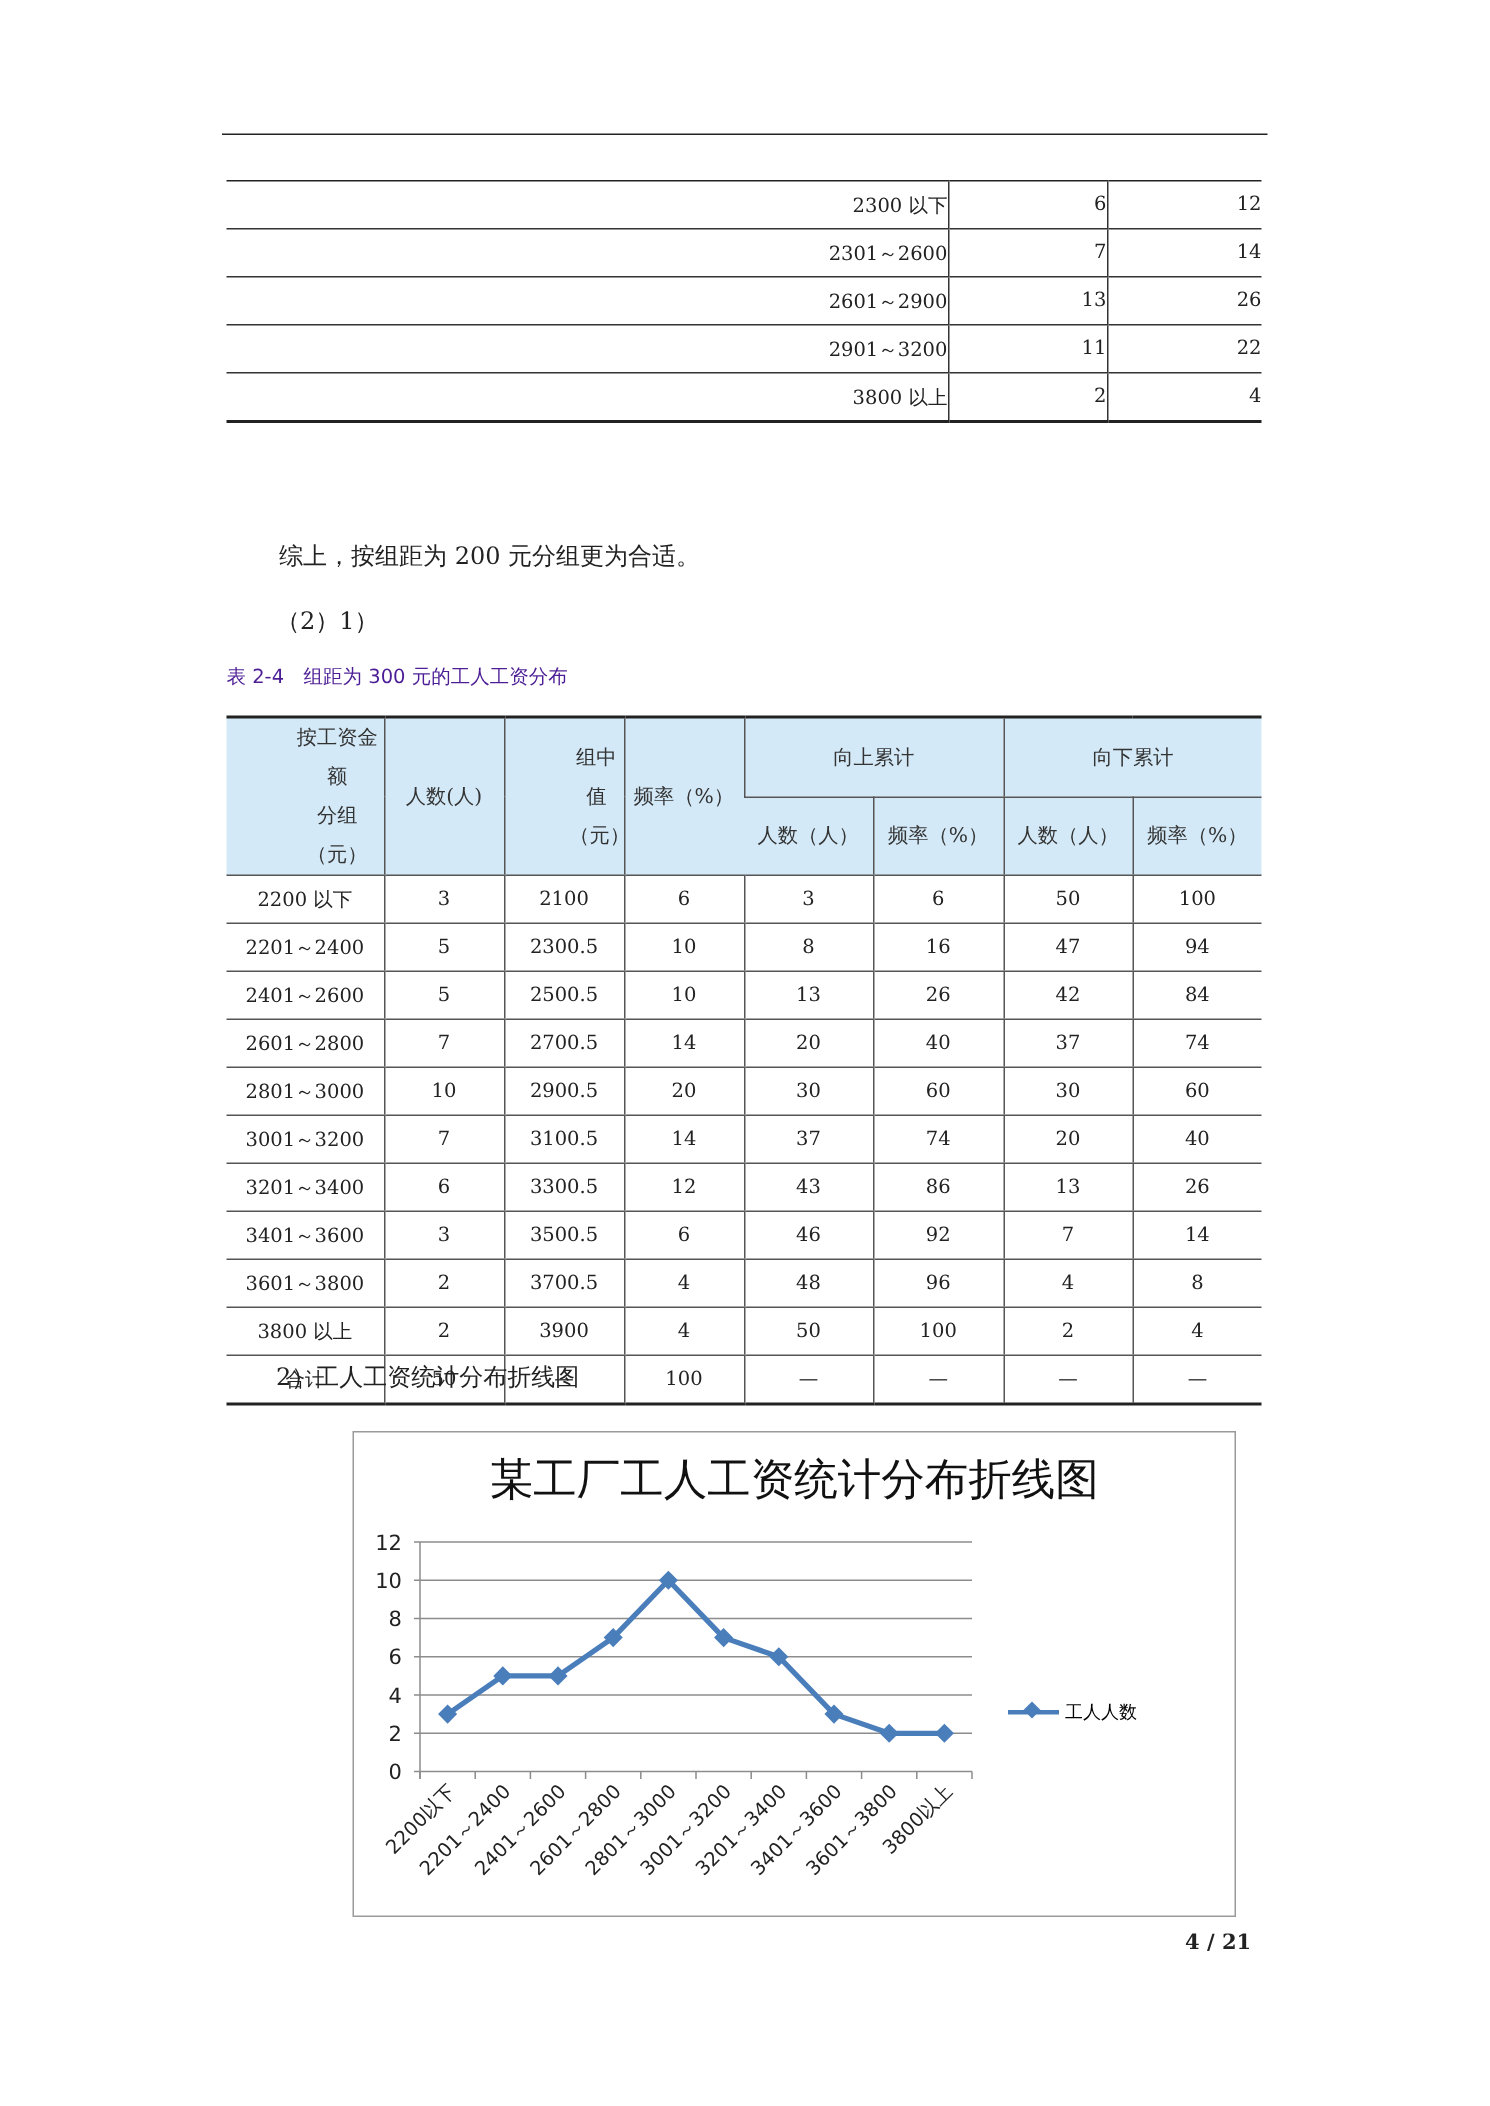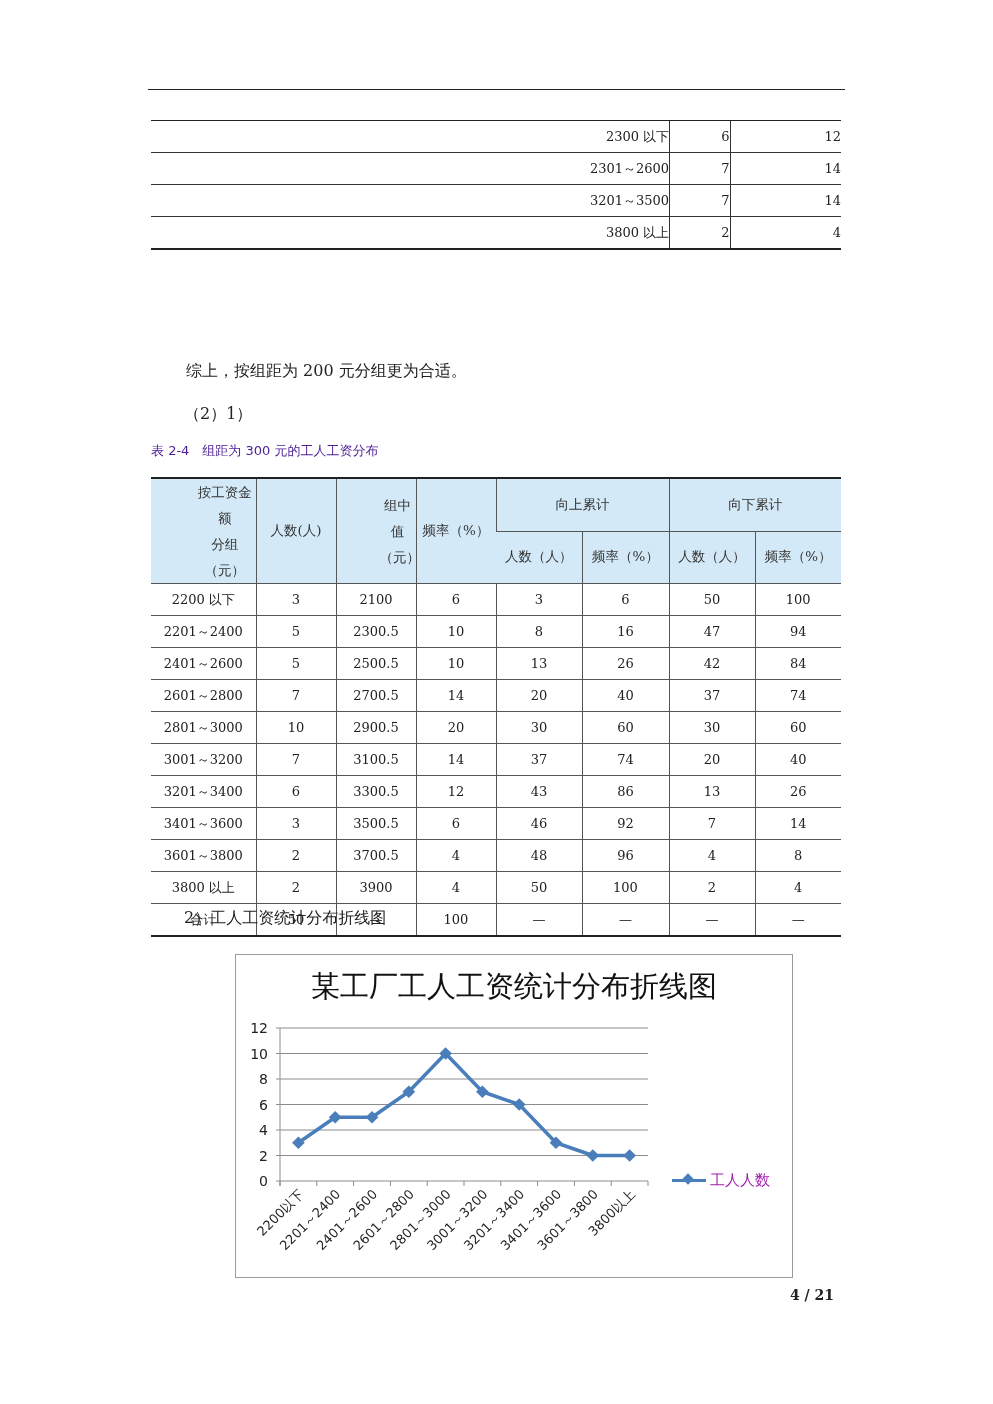"2601～2900" tr { html: none -> <tr> <td>2601～2900</td> <td>13</td> <td>26</td> </tr> }
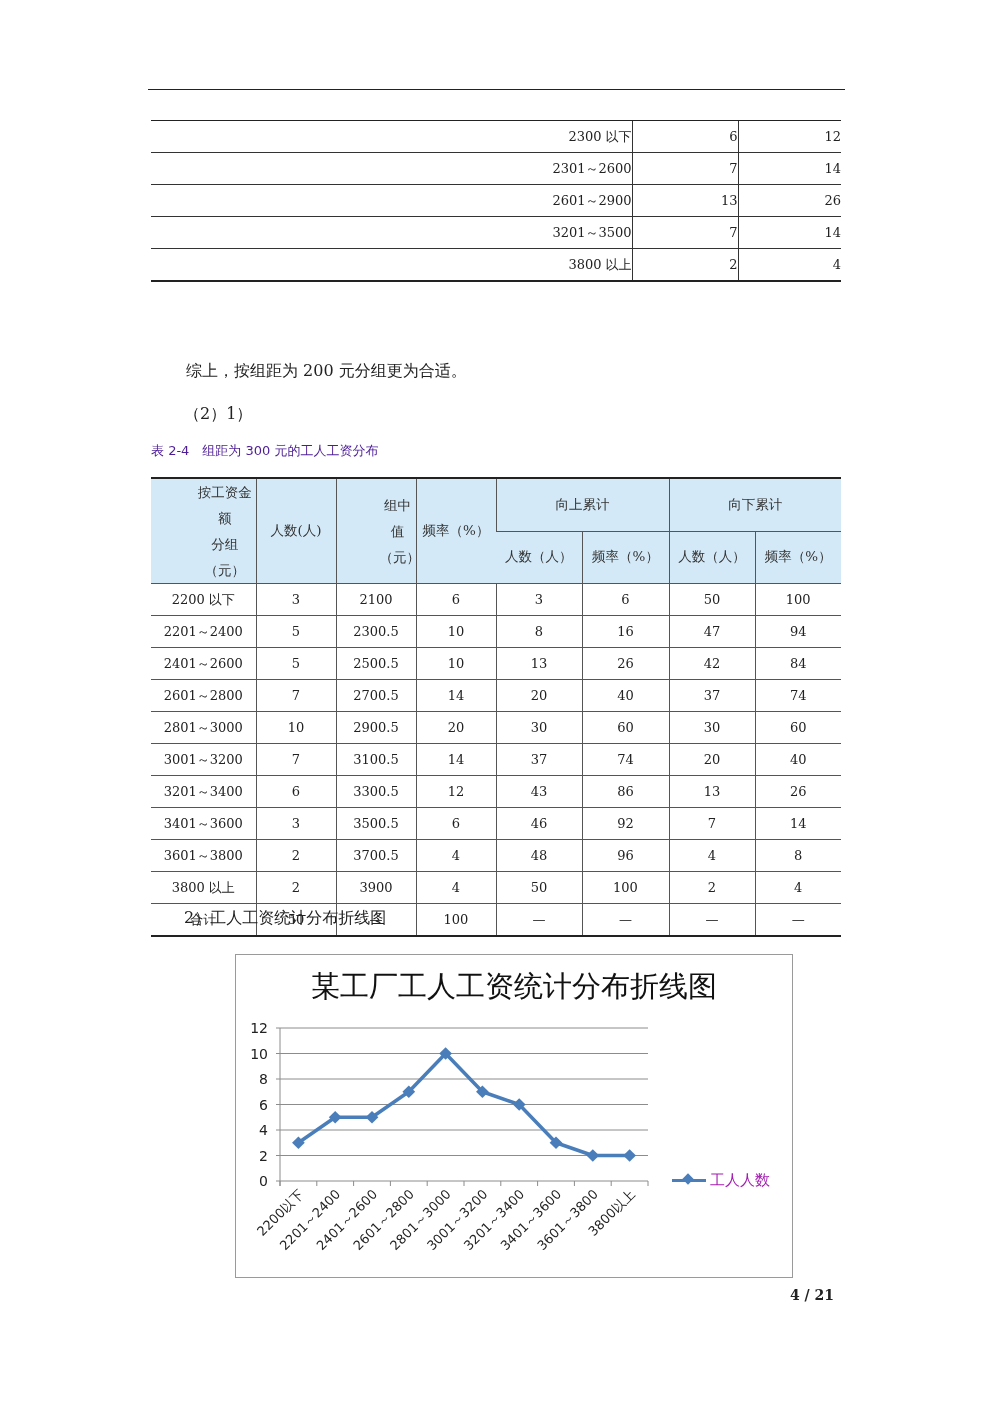"2901～3200" tr { html: none -> <tr> <td>2901～3200</td> <td>11</td> <td>22</td> </tr> }
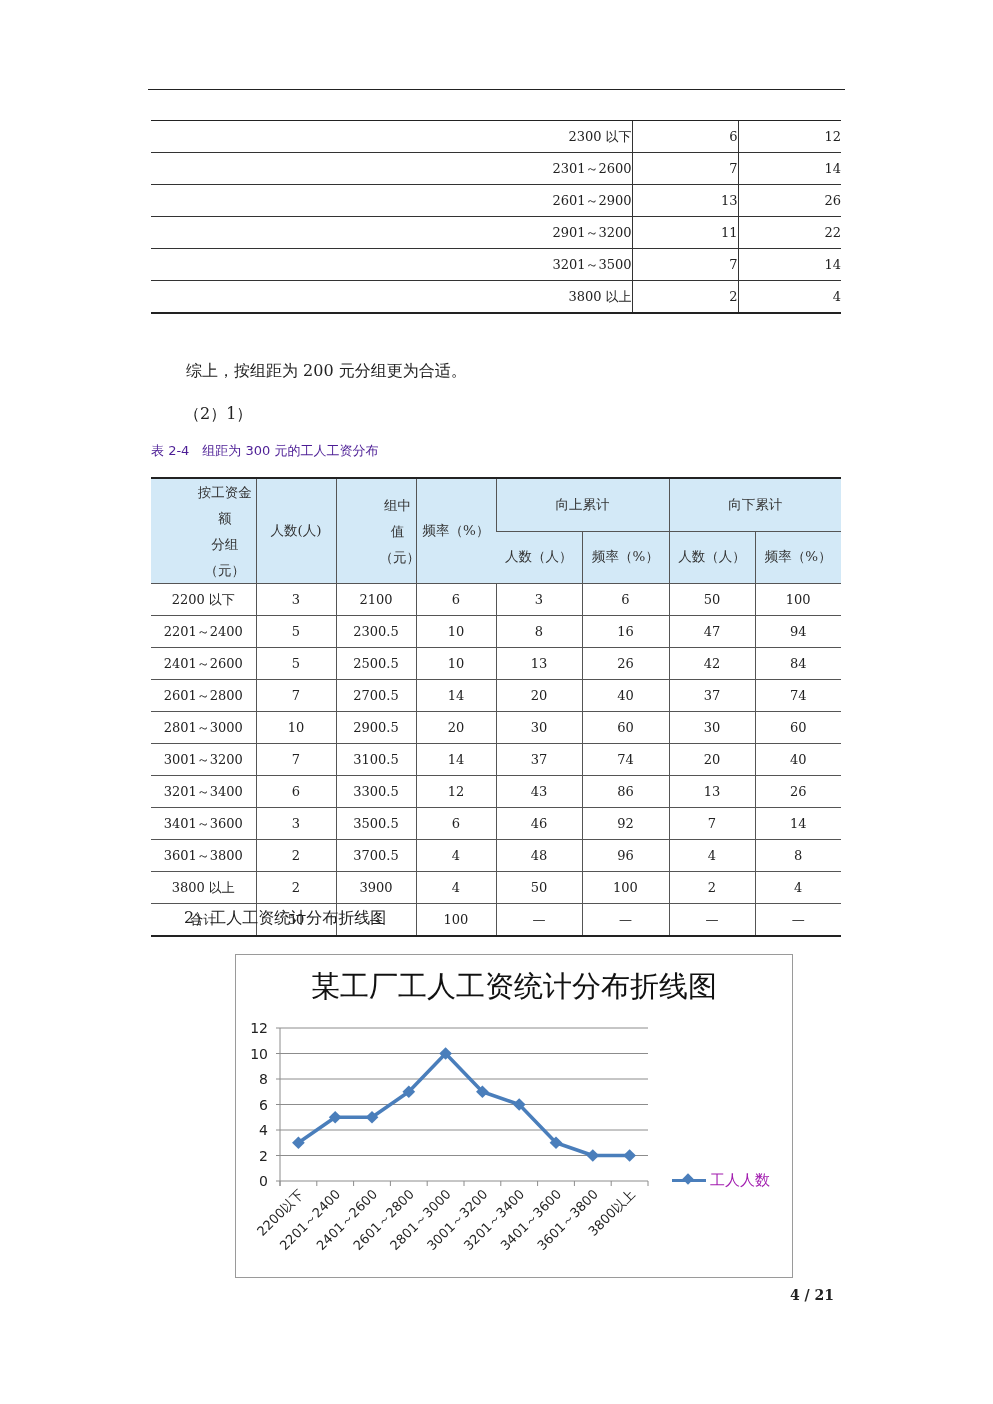"3201～3500" tr { html: <tr> <td>3201～3500</td> <td>7</td> <td>14</td> </tr> -> none }
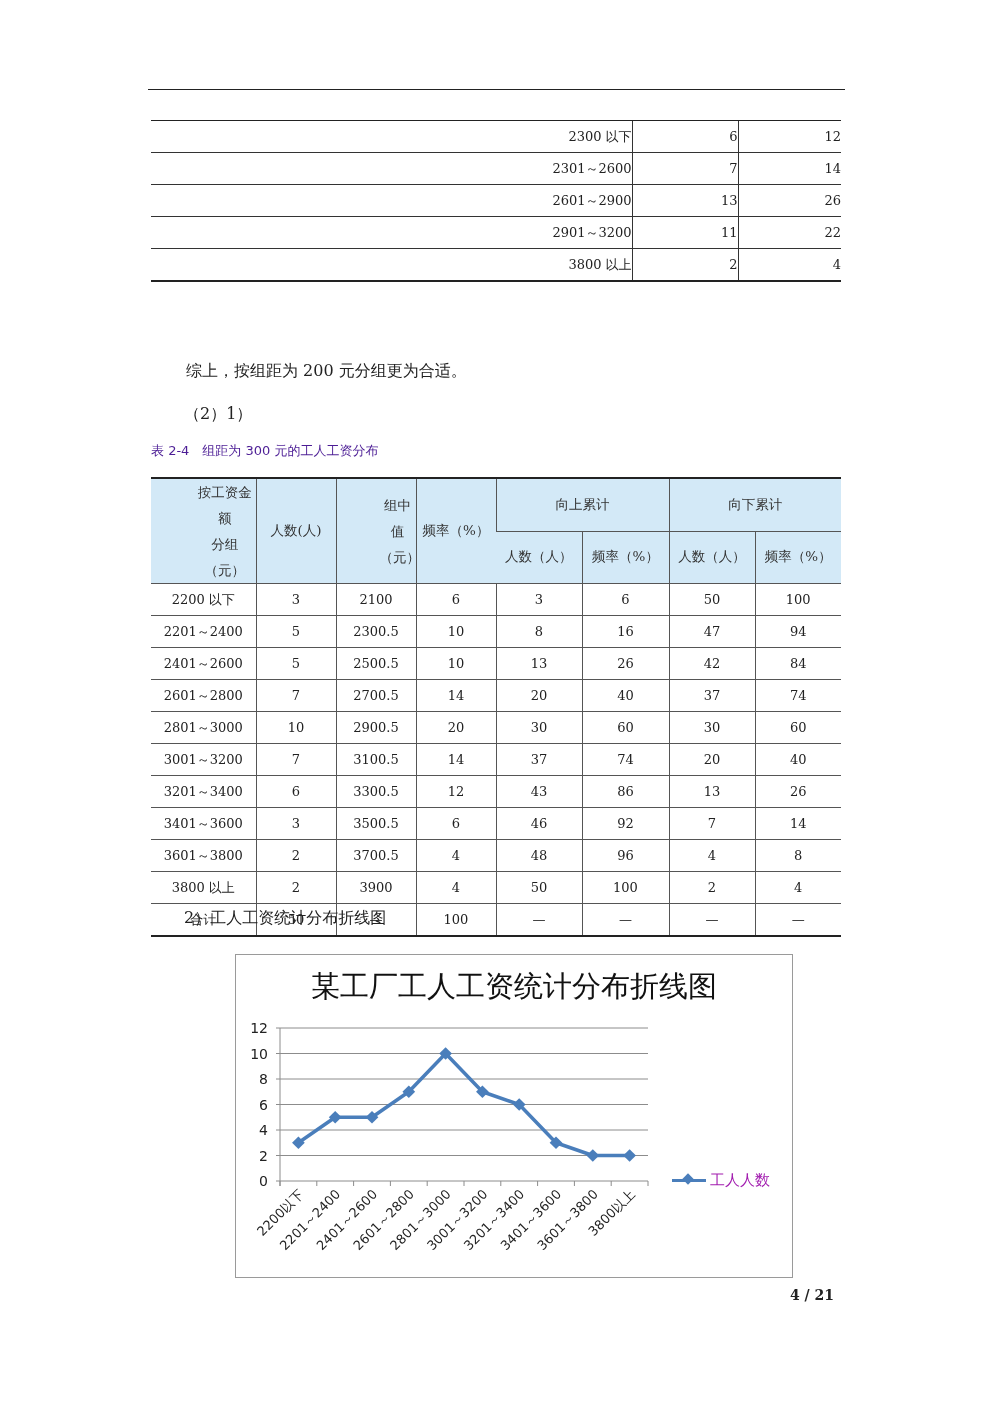"某工厂工人工资统计分布折线图" .chart { padding-left: none -> 31px }
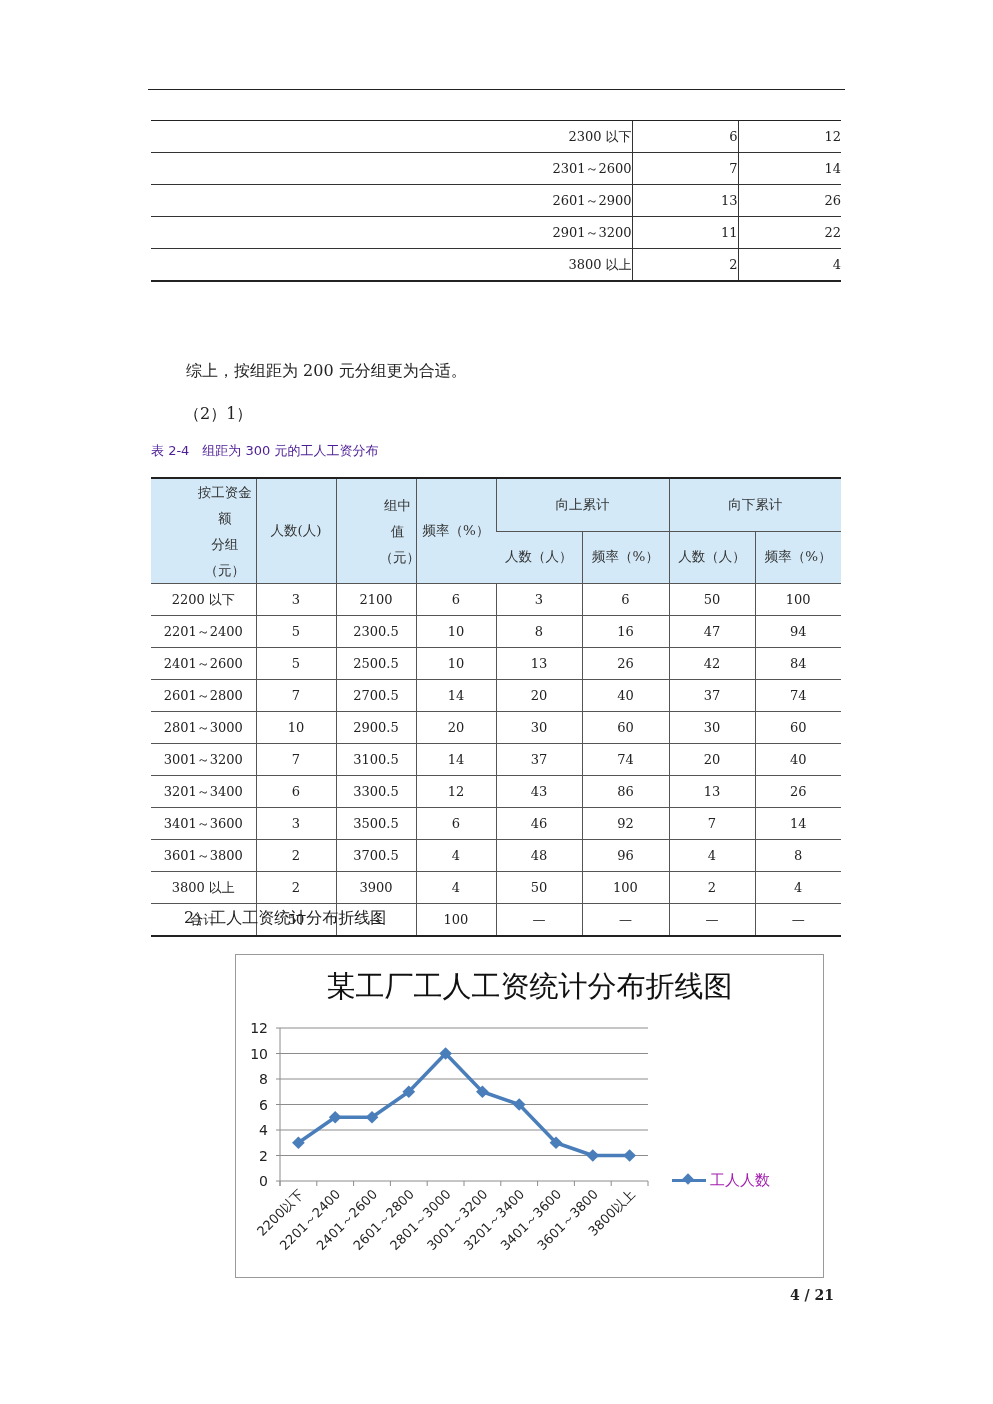"工人人数" .legend { color: #a21caf -> #000000; font-size: 15px -> 12px; margin-top: 38px -> none }
